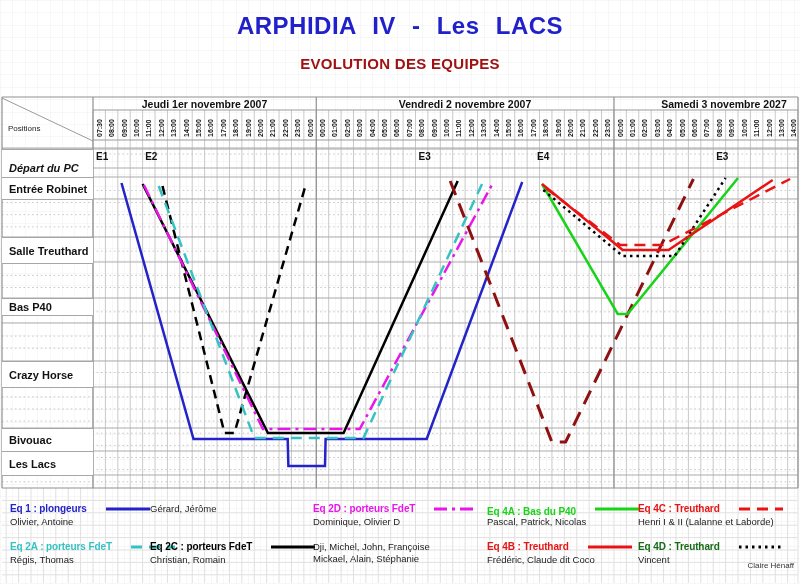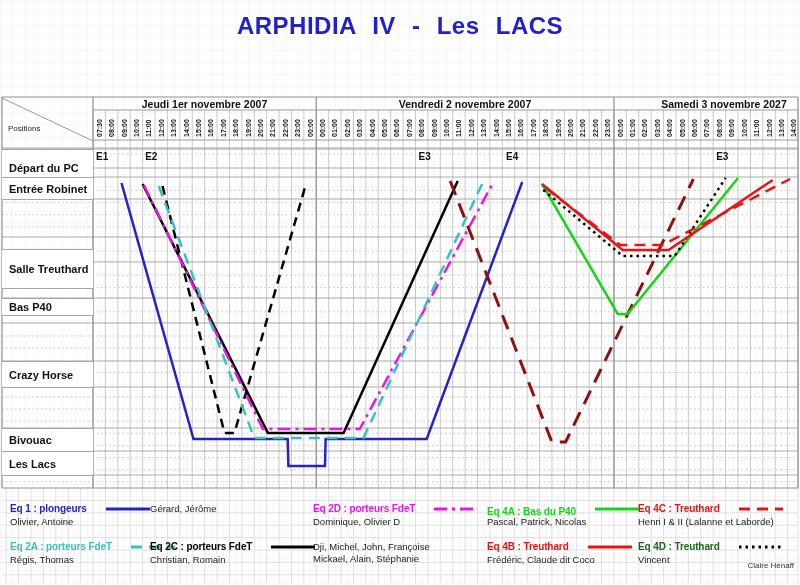"EVOLUTION DES EQUIPES" div.lbl { html: none -> <div>EVOLUTION DES EQUIPES</div> }
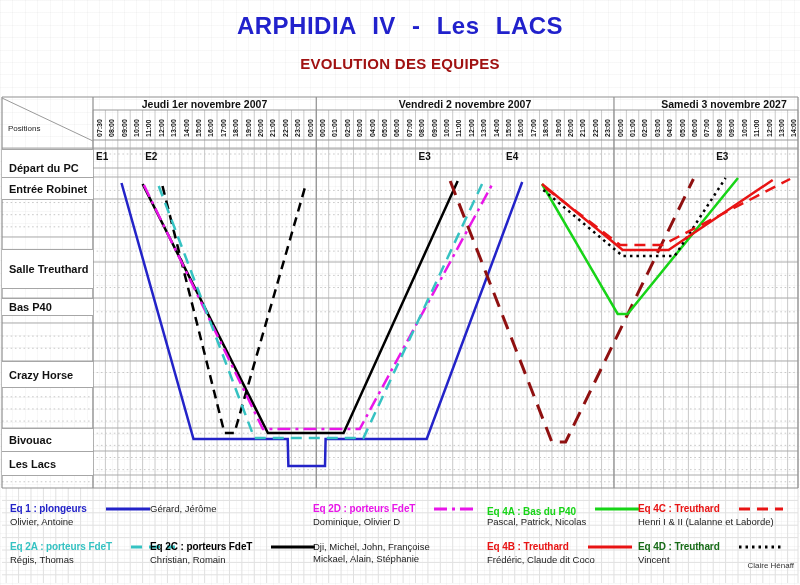"E4" div.lbl { left: 506px -> 537px }
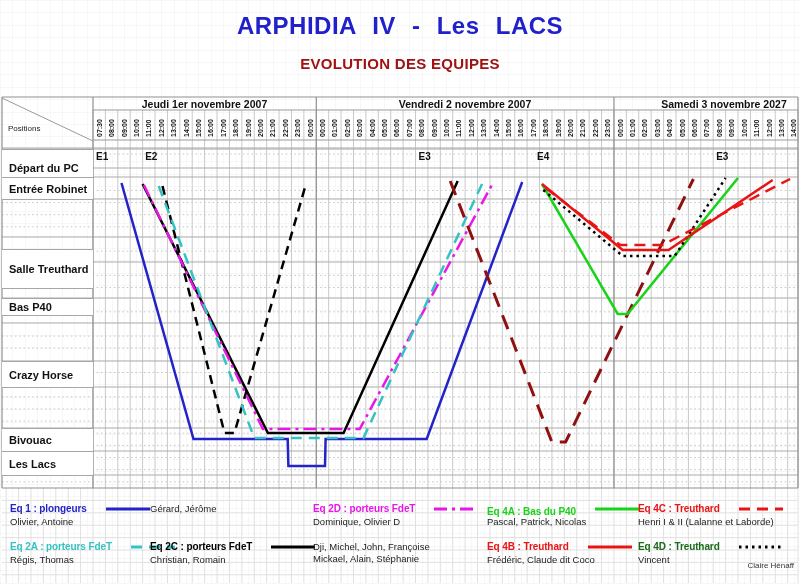"Départ du PC" div.lbl { font-style: none -> italic }
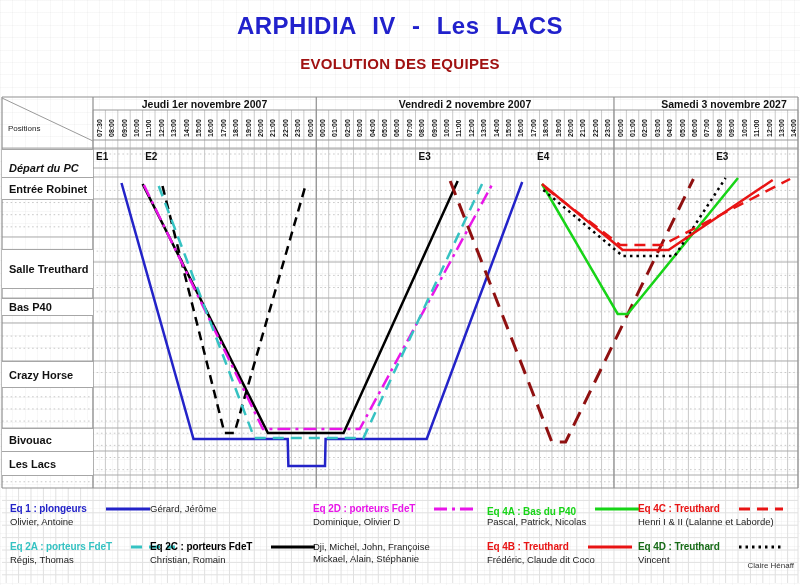"Salle Treuthard" div.lbl { height: 40px -> 27px; top: 249px -> 237px }
